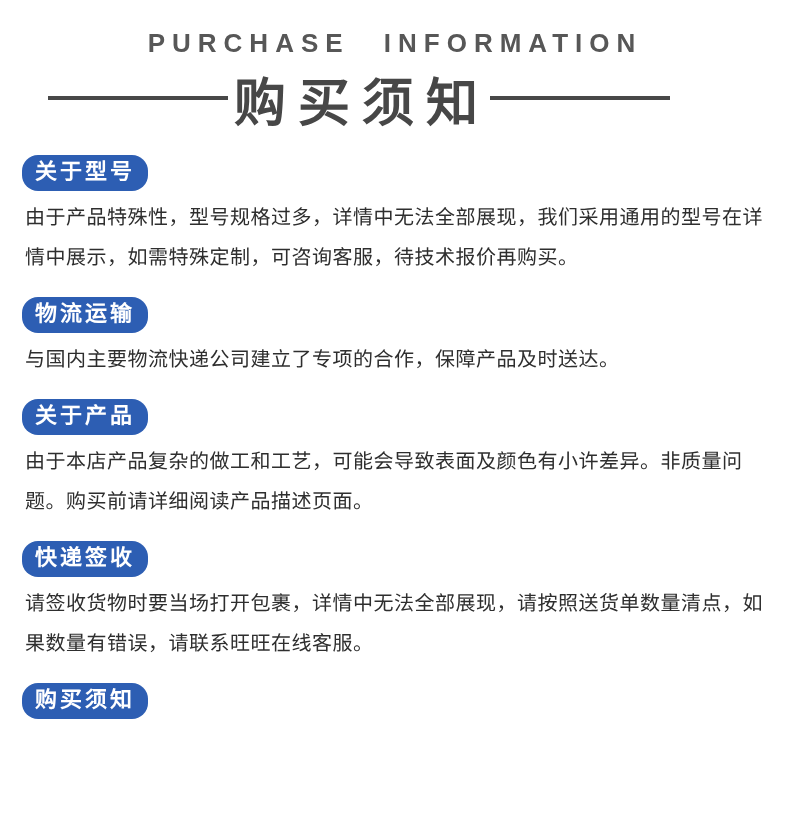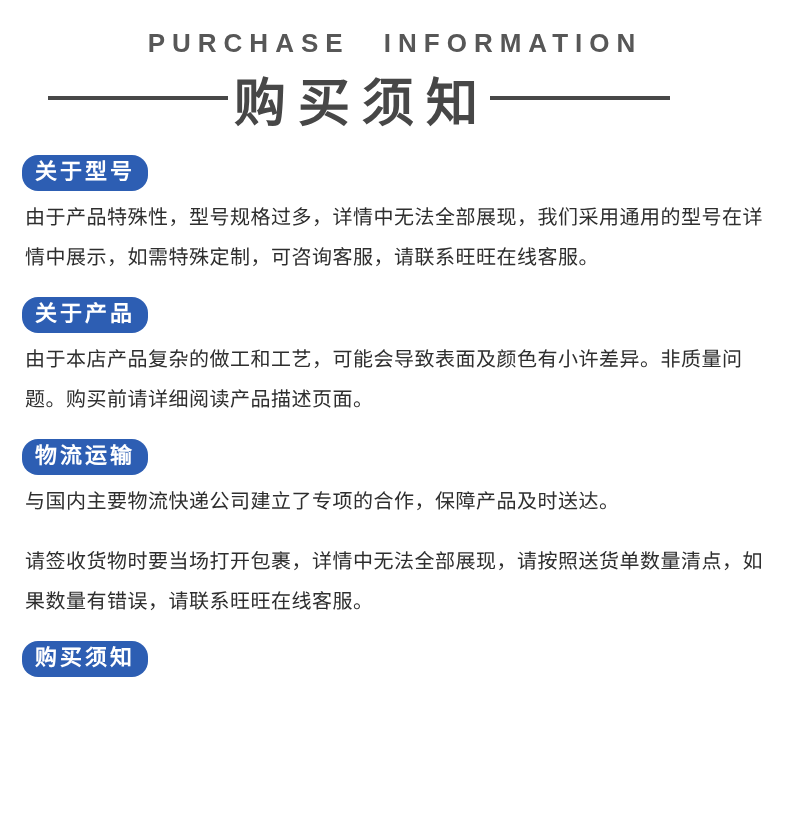"由于产品特殊性，型号规格过多，详情中无法全部展现，我们采用通用的型号在详情中展示" p { text: 请联系旺旺在线客服 -> 待技术报价再购买 }
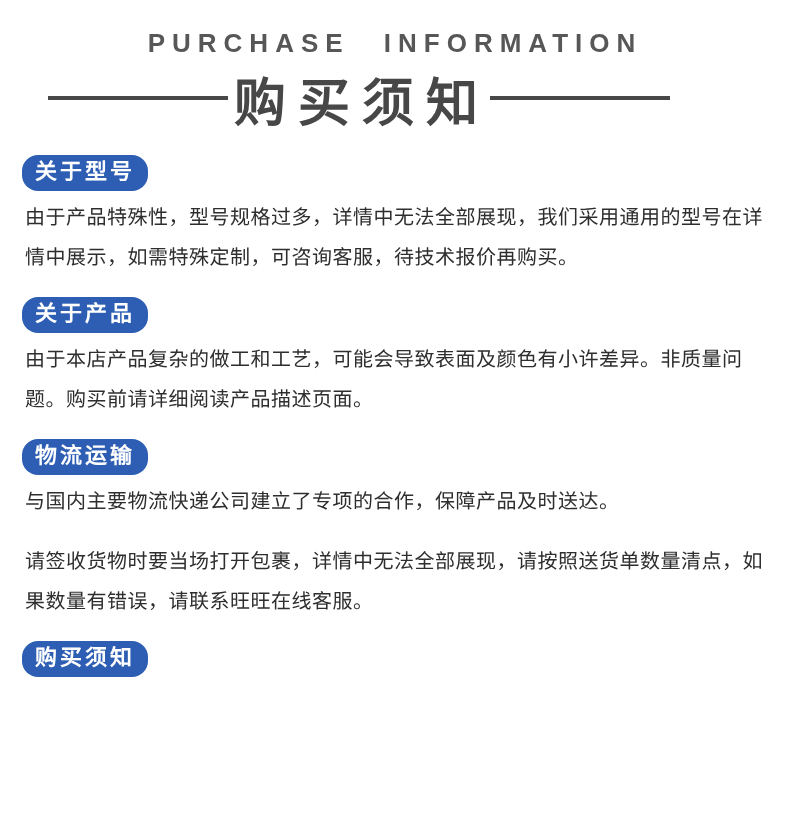"关于产品" section.section { order: before "物流运输" -> after "物流运输" }
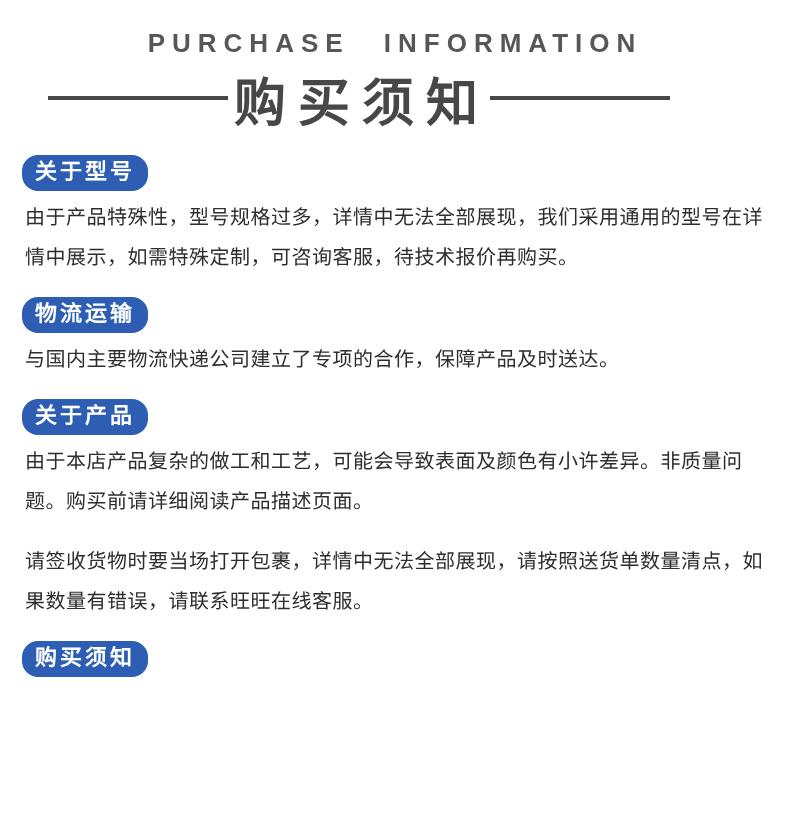"快递签收" span.badge { html: none -> <span>快递签收</span> }
